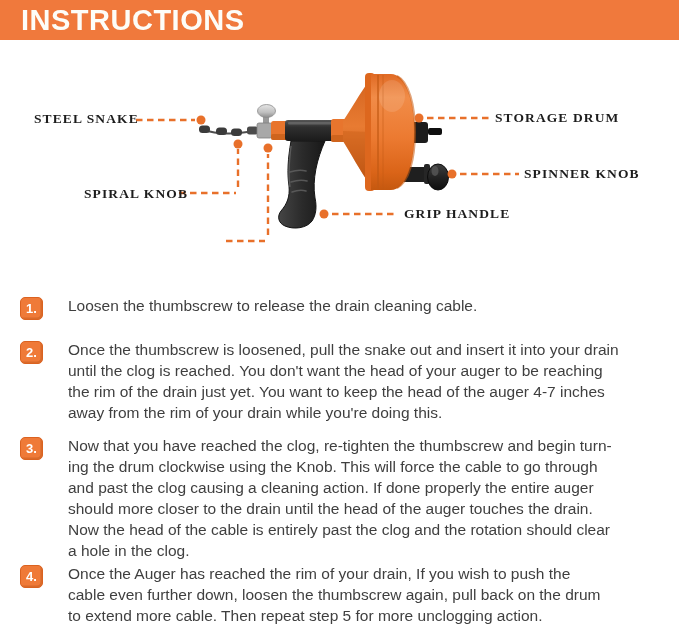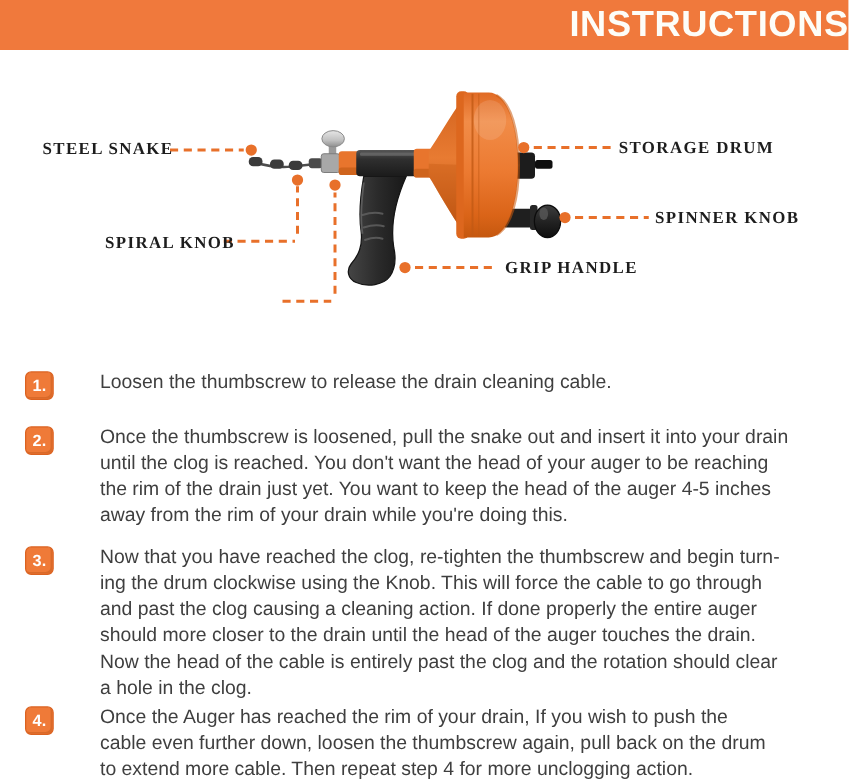"INSTRUCTIONS" .banner h1 { text-align: right -> none }
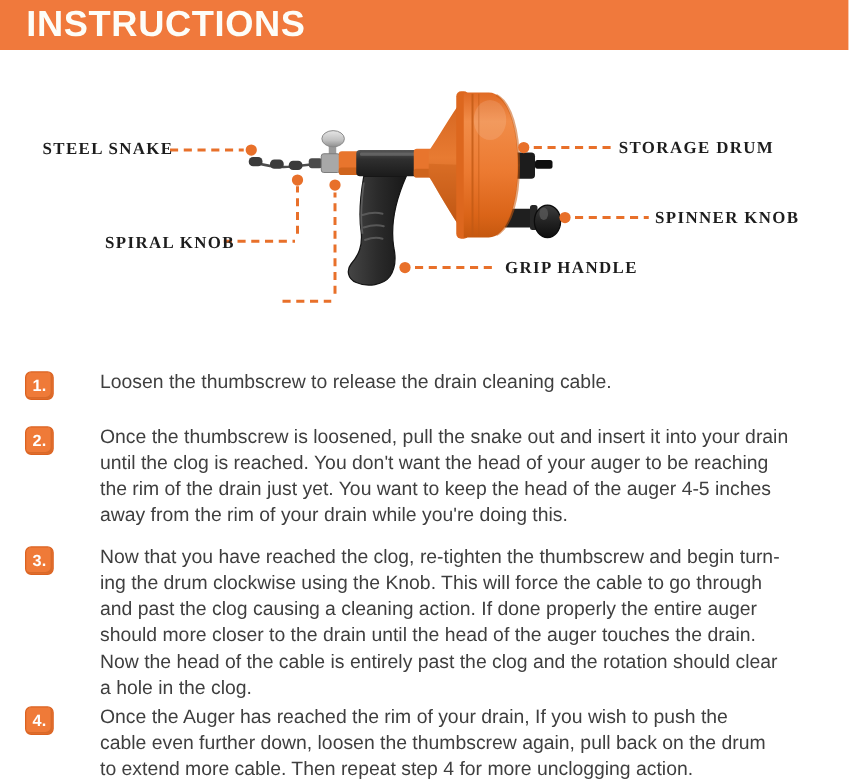"Loosen the thumbscrew to release" .step-text { margin-left: 12px -> none }
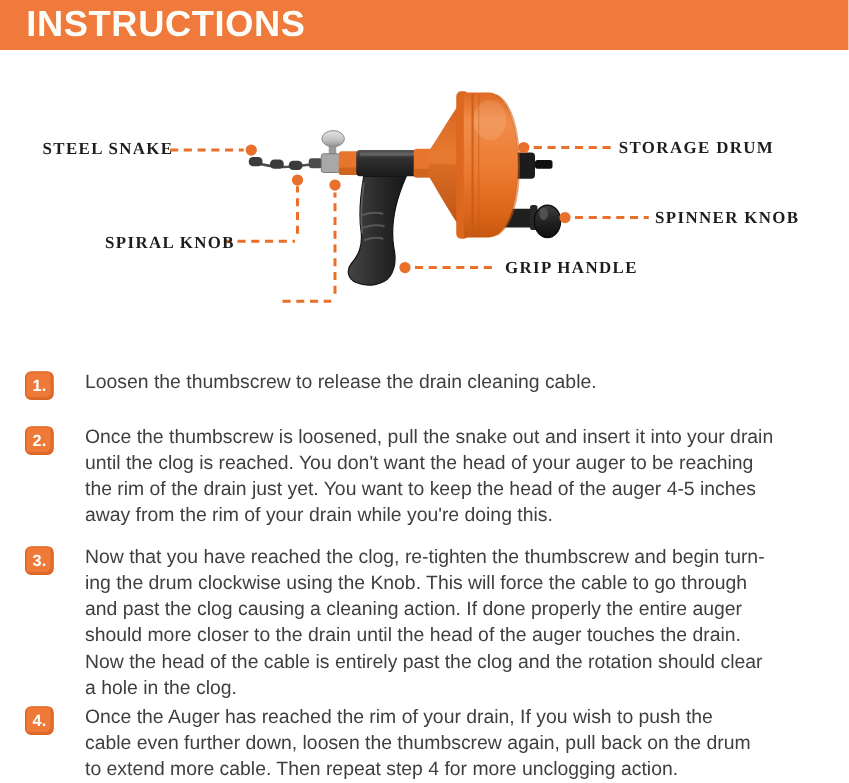"Once the thumbscrew is loosened," p.step-text { text: 4-5 -> 4-7 }
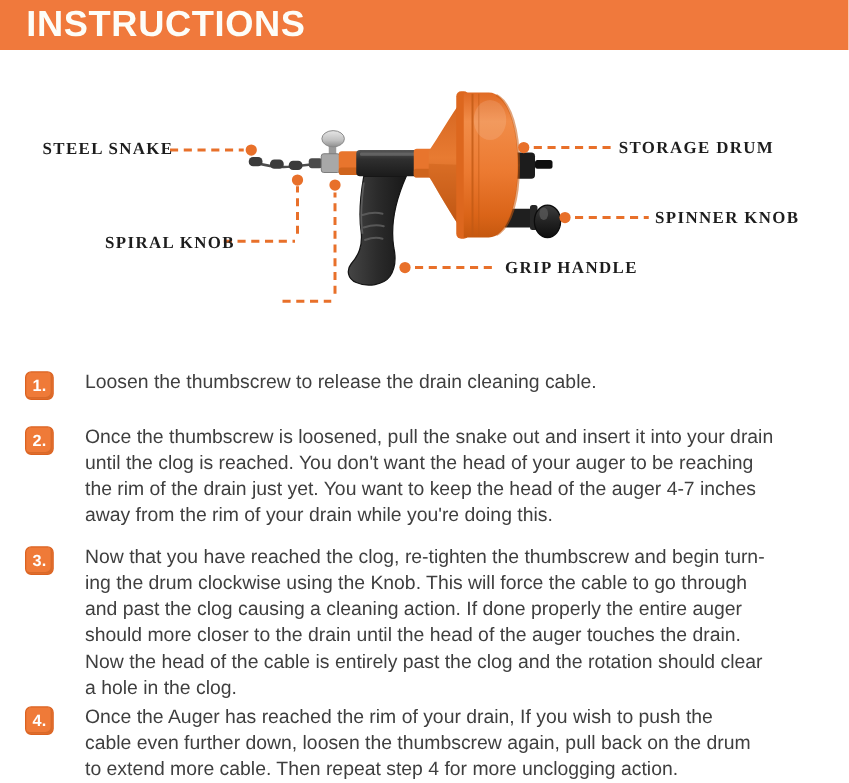"Once the Auger has reached" p.step-text { text: 4 -> 5 }
